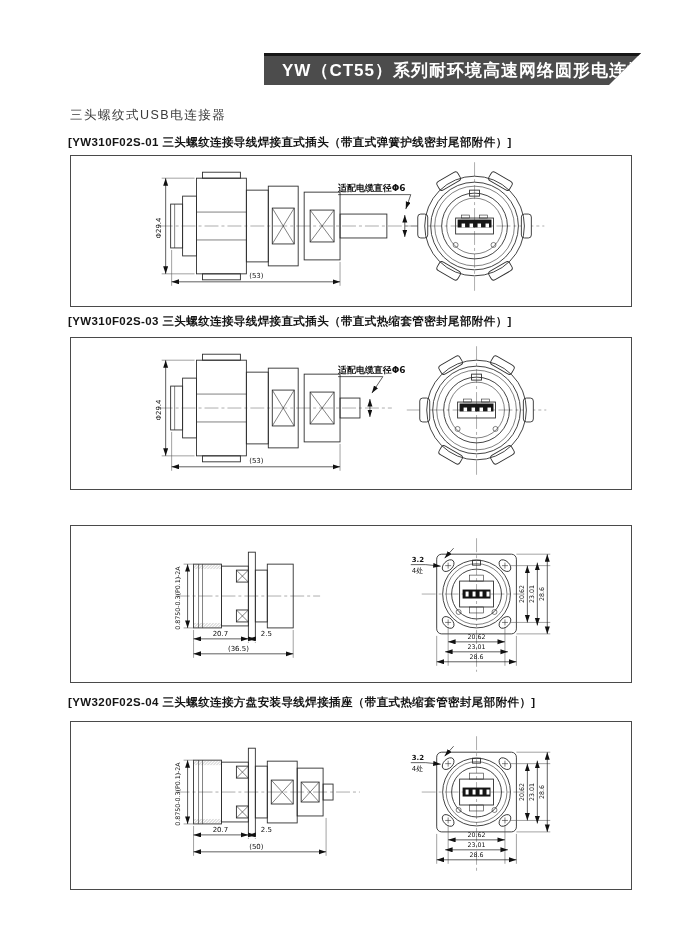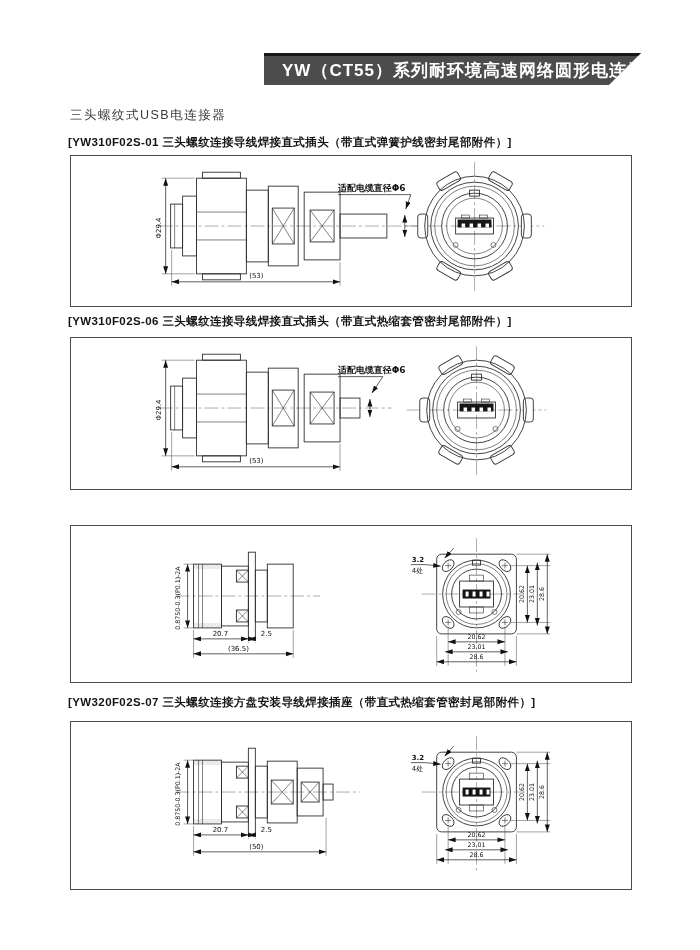"[YW310F02S-06" div.sec-label { text: YW310F02S-06 -> YW310F02S-03 }
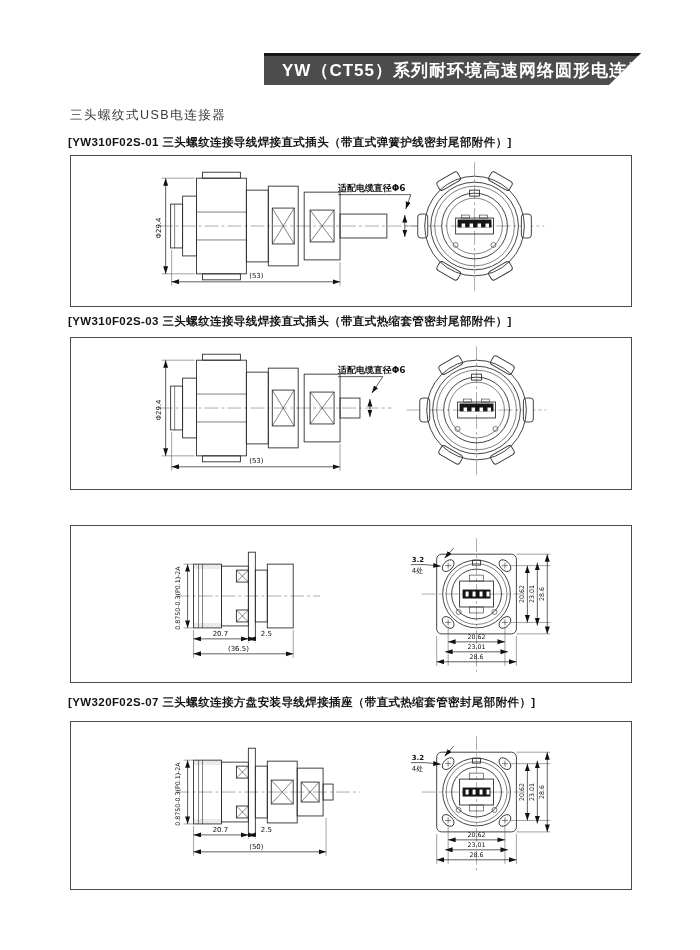"[YW320F02S-07" div.sec-label { text: YW320F02S-07 -> YW320F02S-04 }
